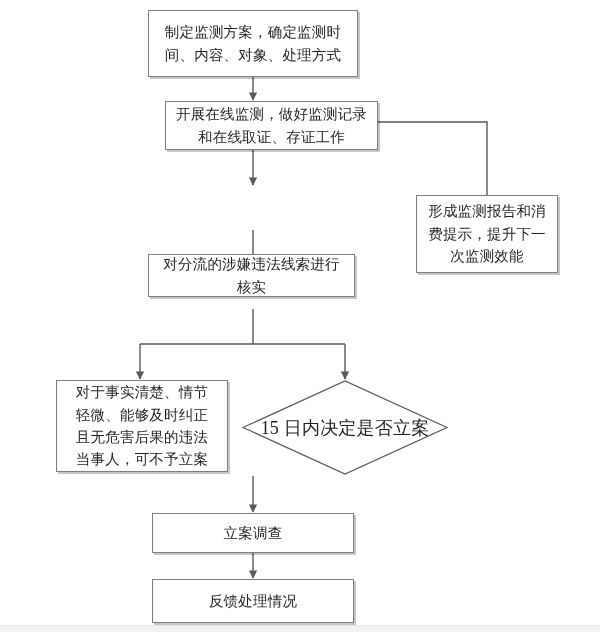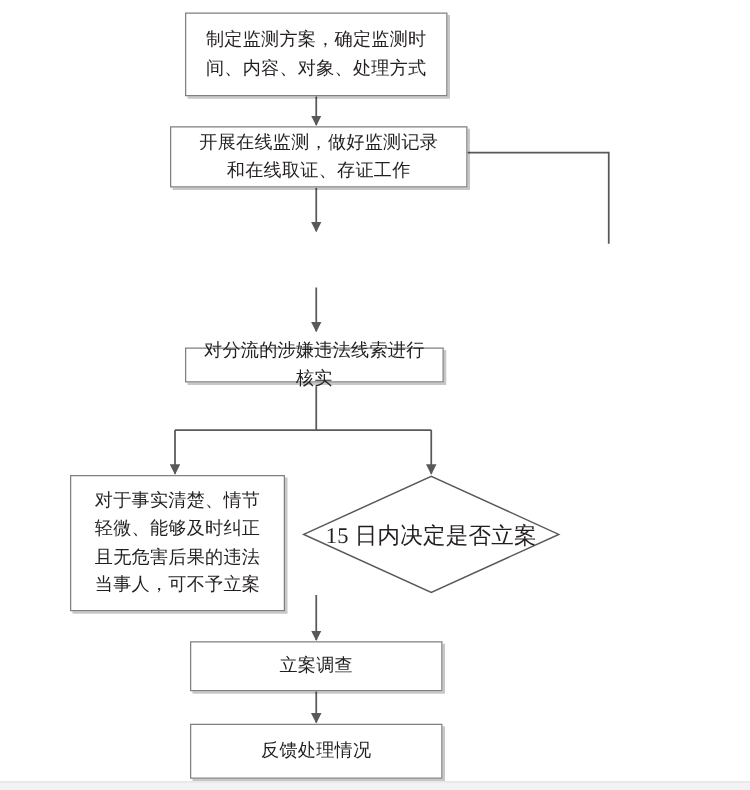"开展在线监测，做好监测记录" div.node { left: 136px -> 165px; width: 238px -> 213px }
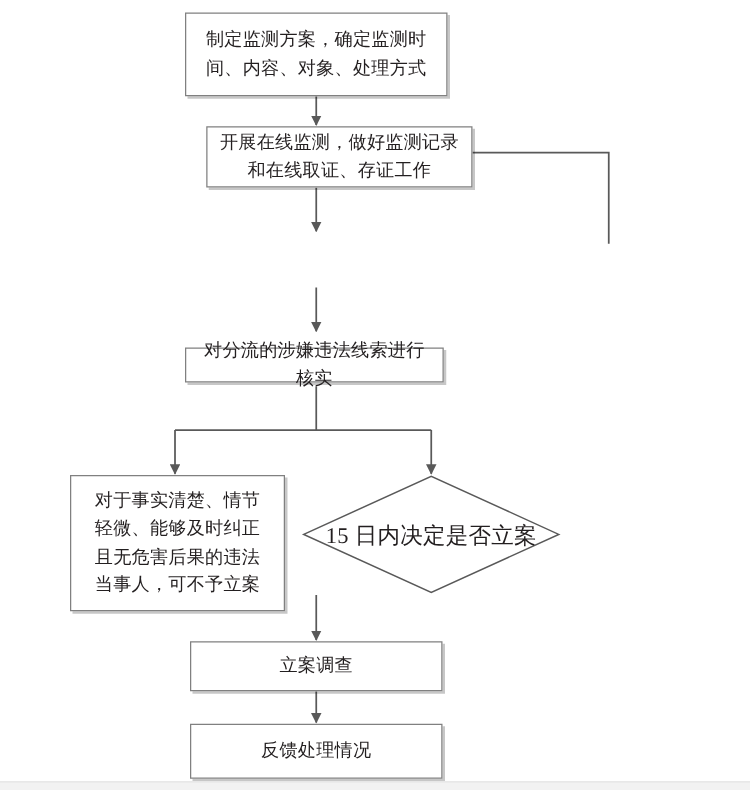"形成监测报告和消" div.node { html: none -> <div>形成监测报告和消 费提示，提升下一 次监测效能</div> }
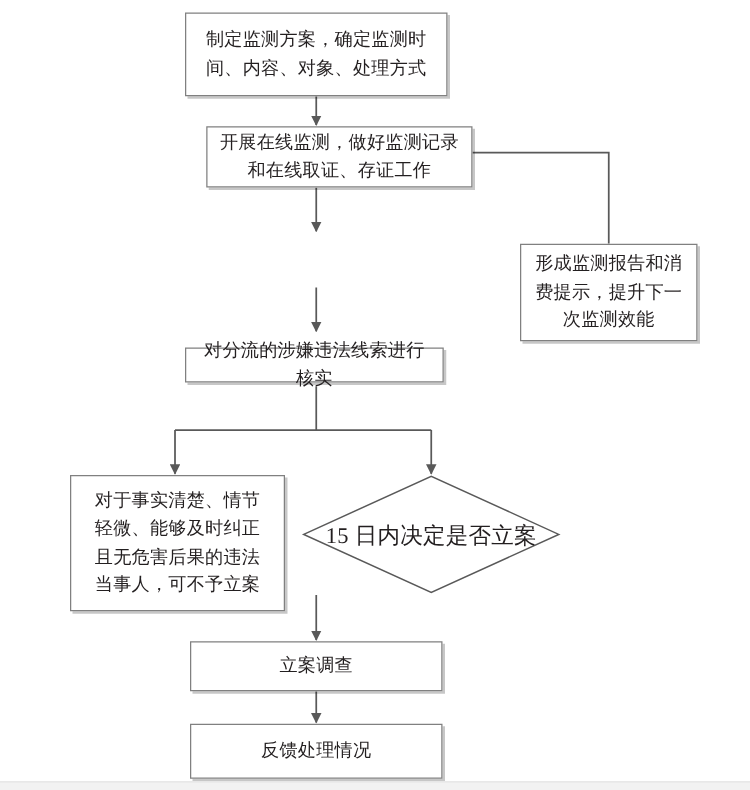"对分流的涉嫌违法线索进行" div.node { height: 28px -> 43px; top: 278px -> 254px }
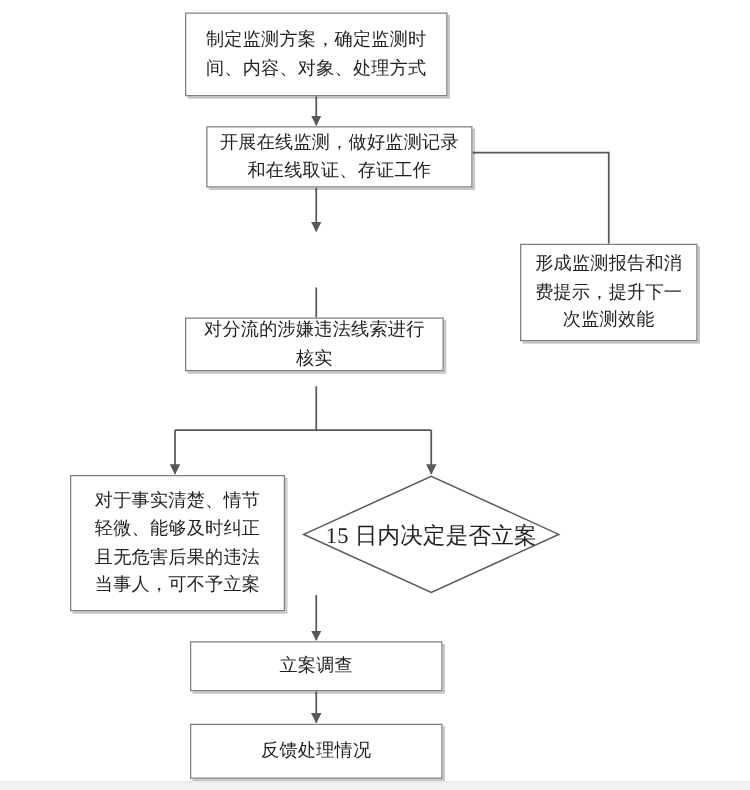"对于事实清楚、情节" div.node { height: 109px -> 92px }
